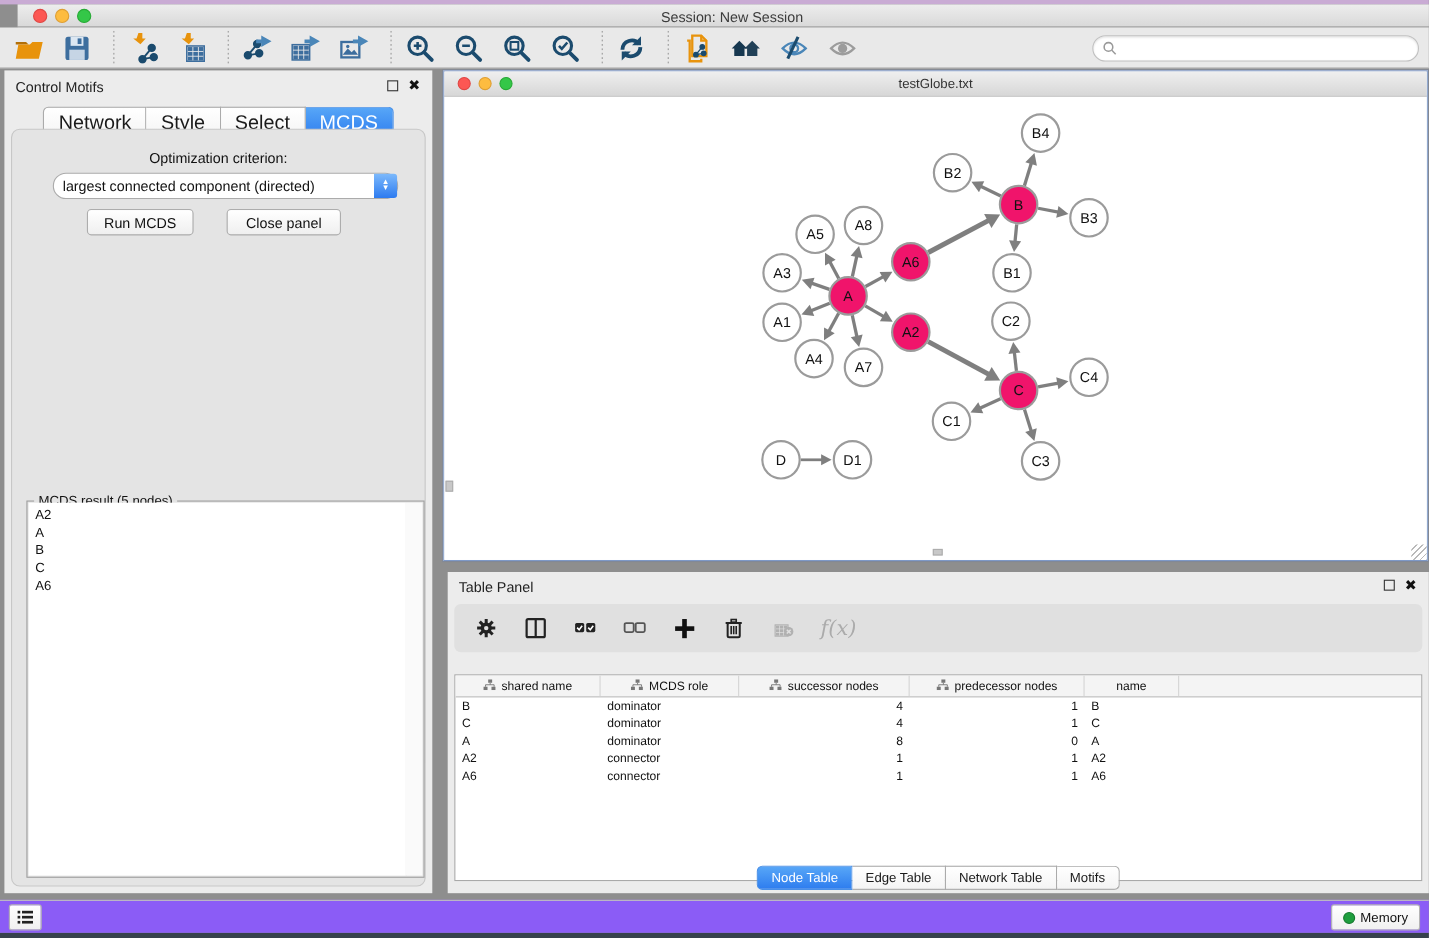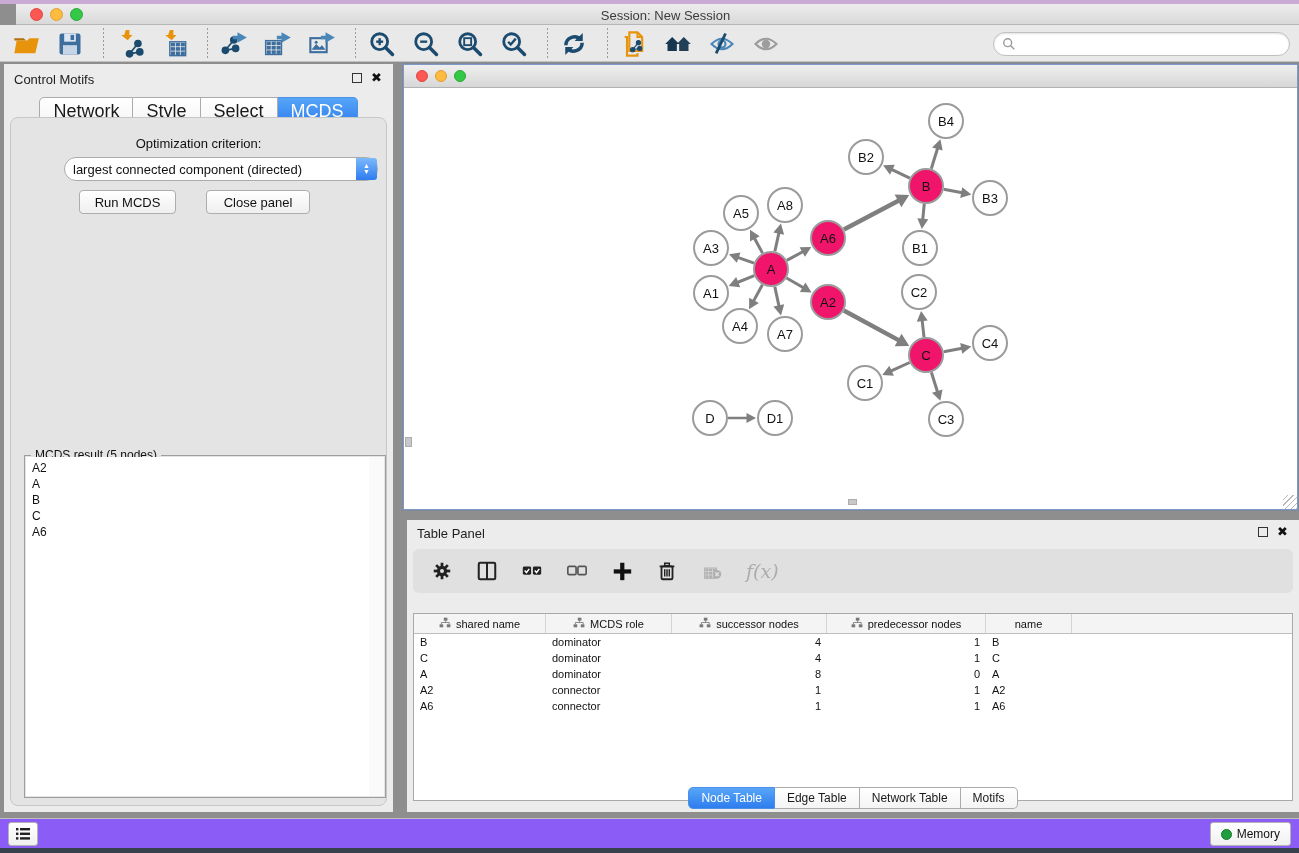"testGlobe.txt" div.abs { html: none -> <div>testGlobe.txt</div> }
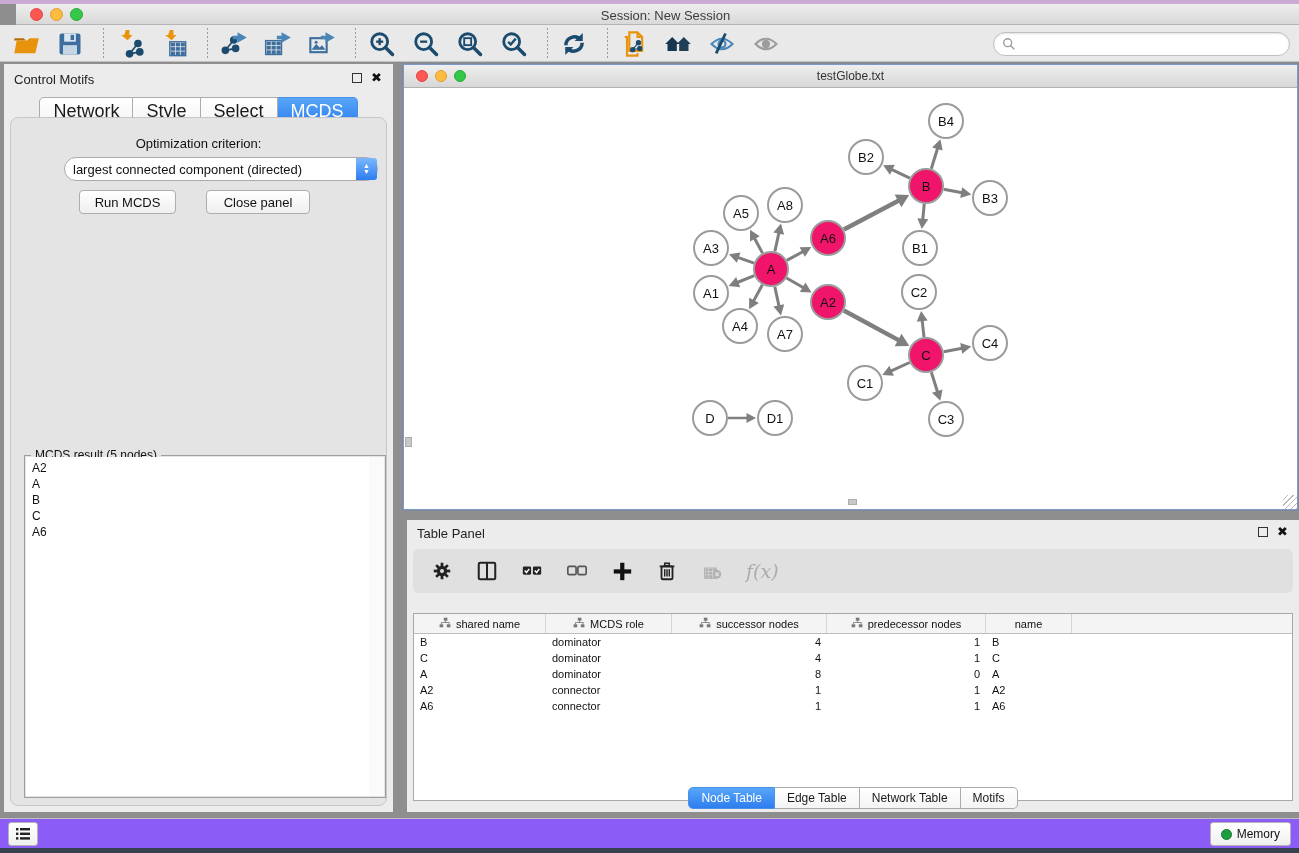"largest connected component (directed)" #criterion { margin-left: 16px -> none }
